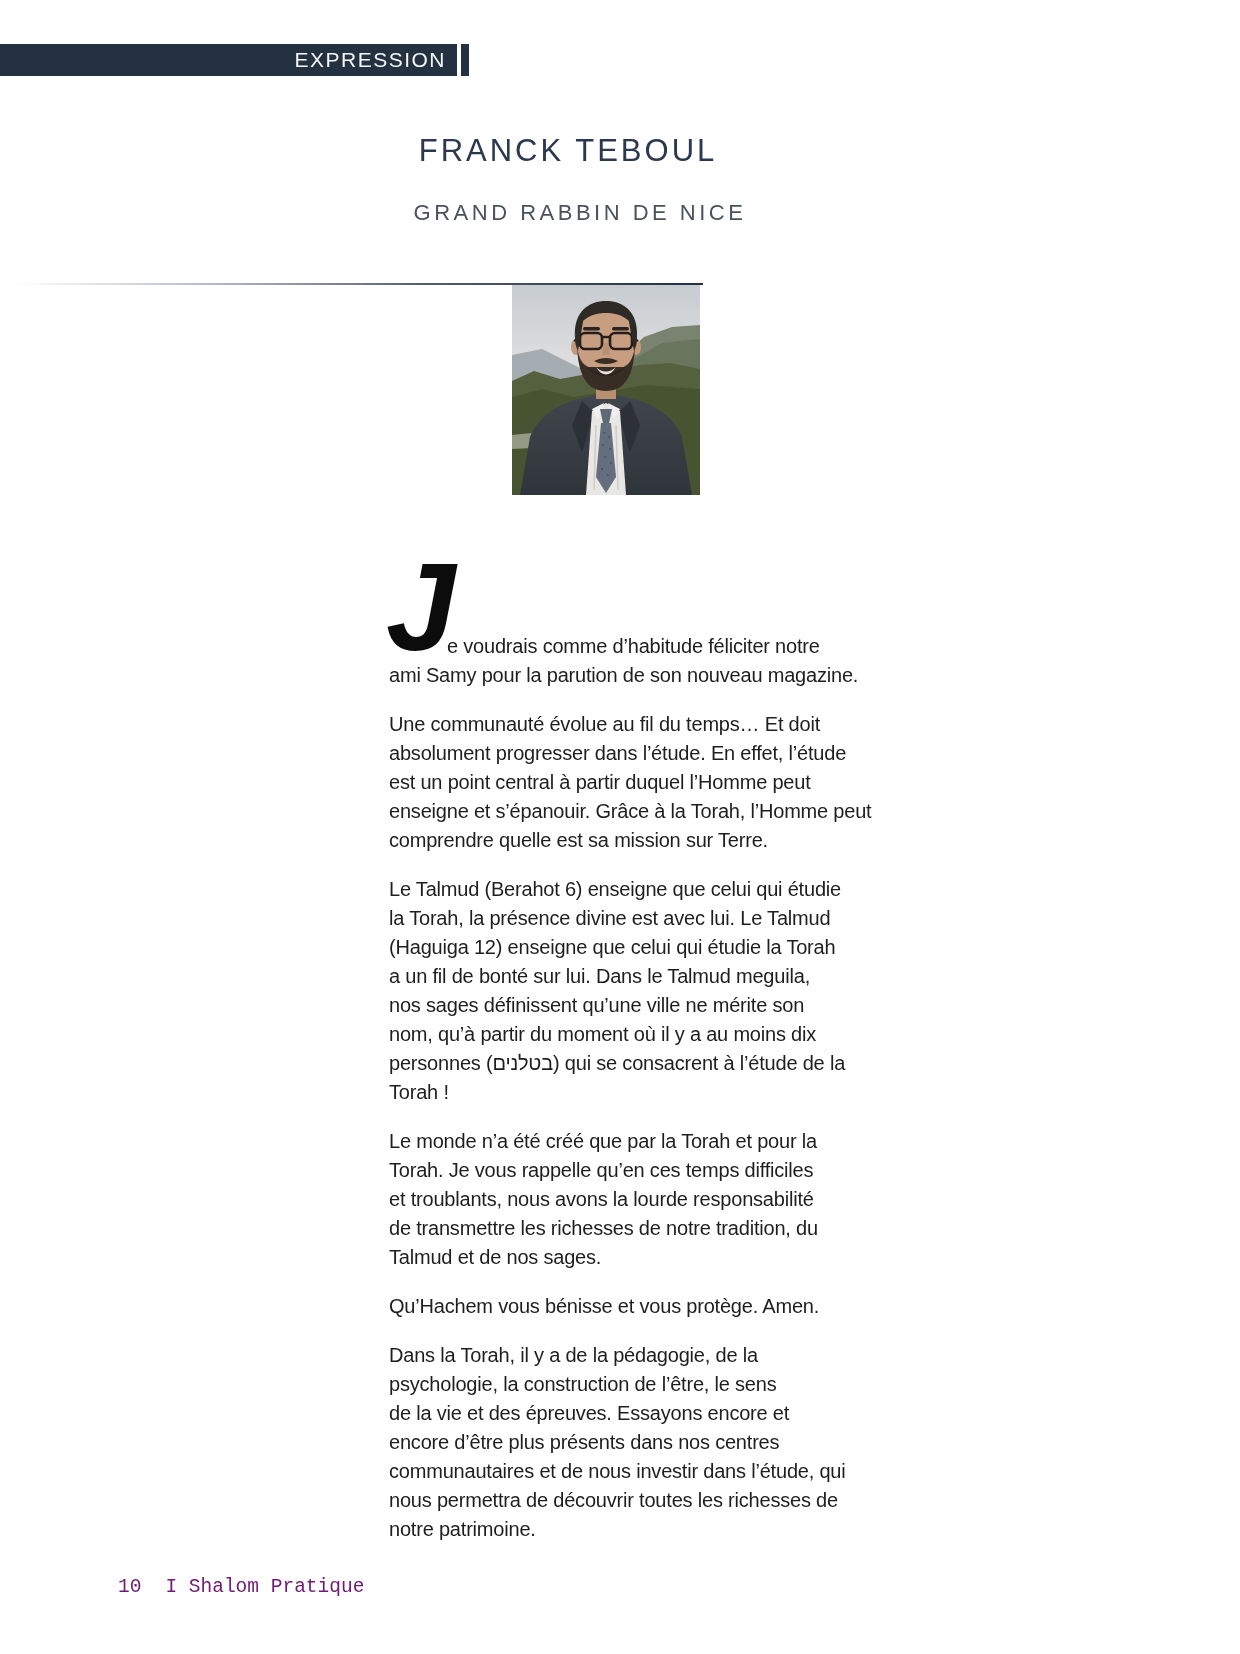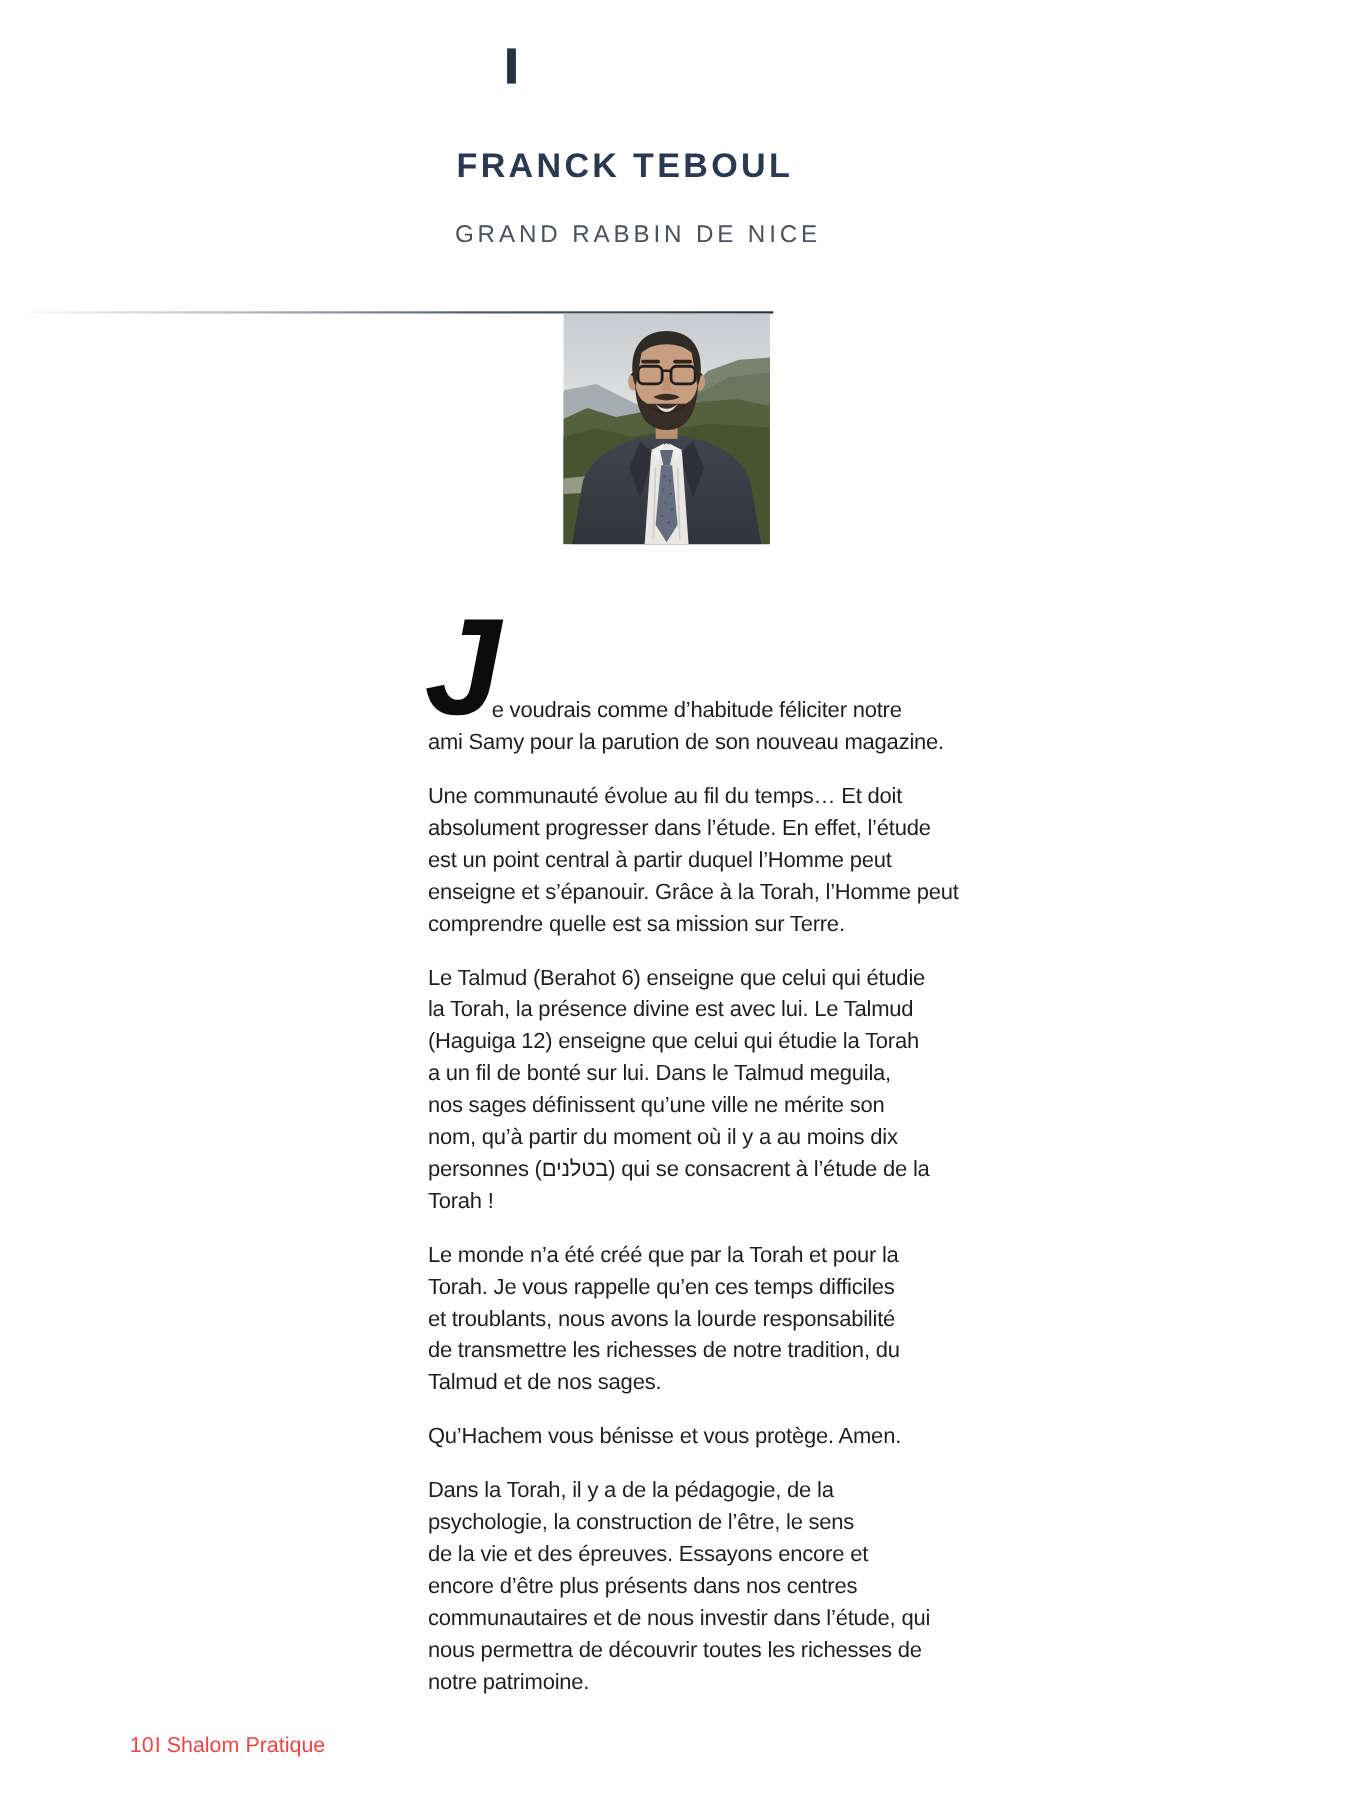"EXPRESSION" div.kicker-band { html: none -> <div> <span>EXPRESSION</span> </div> }
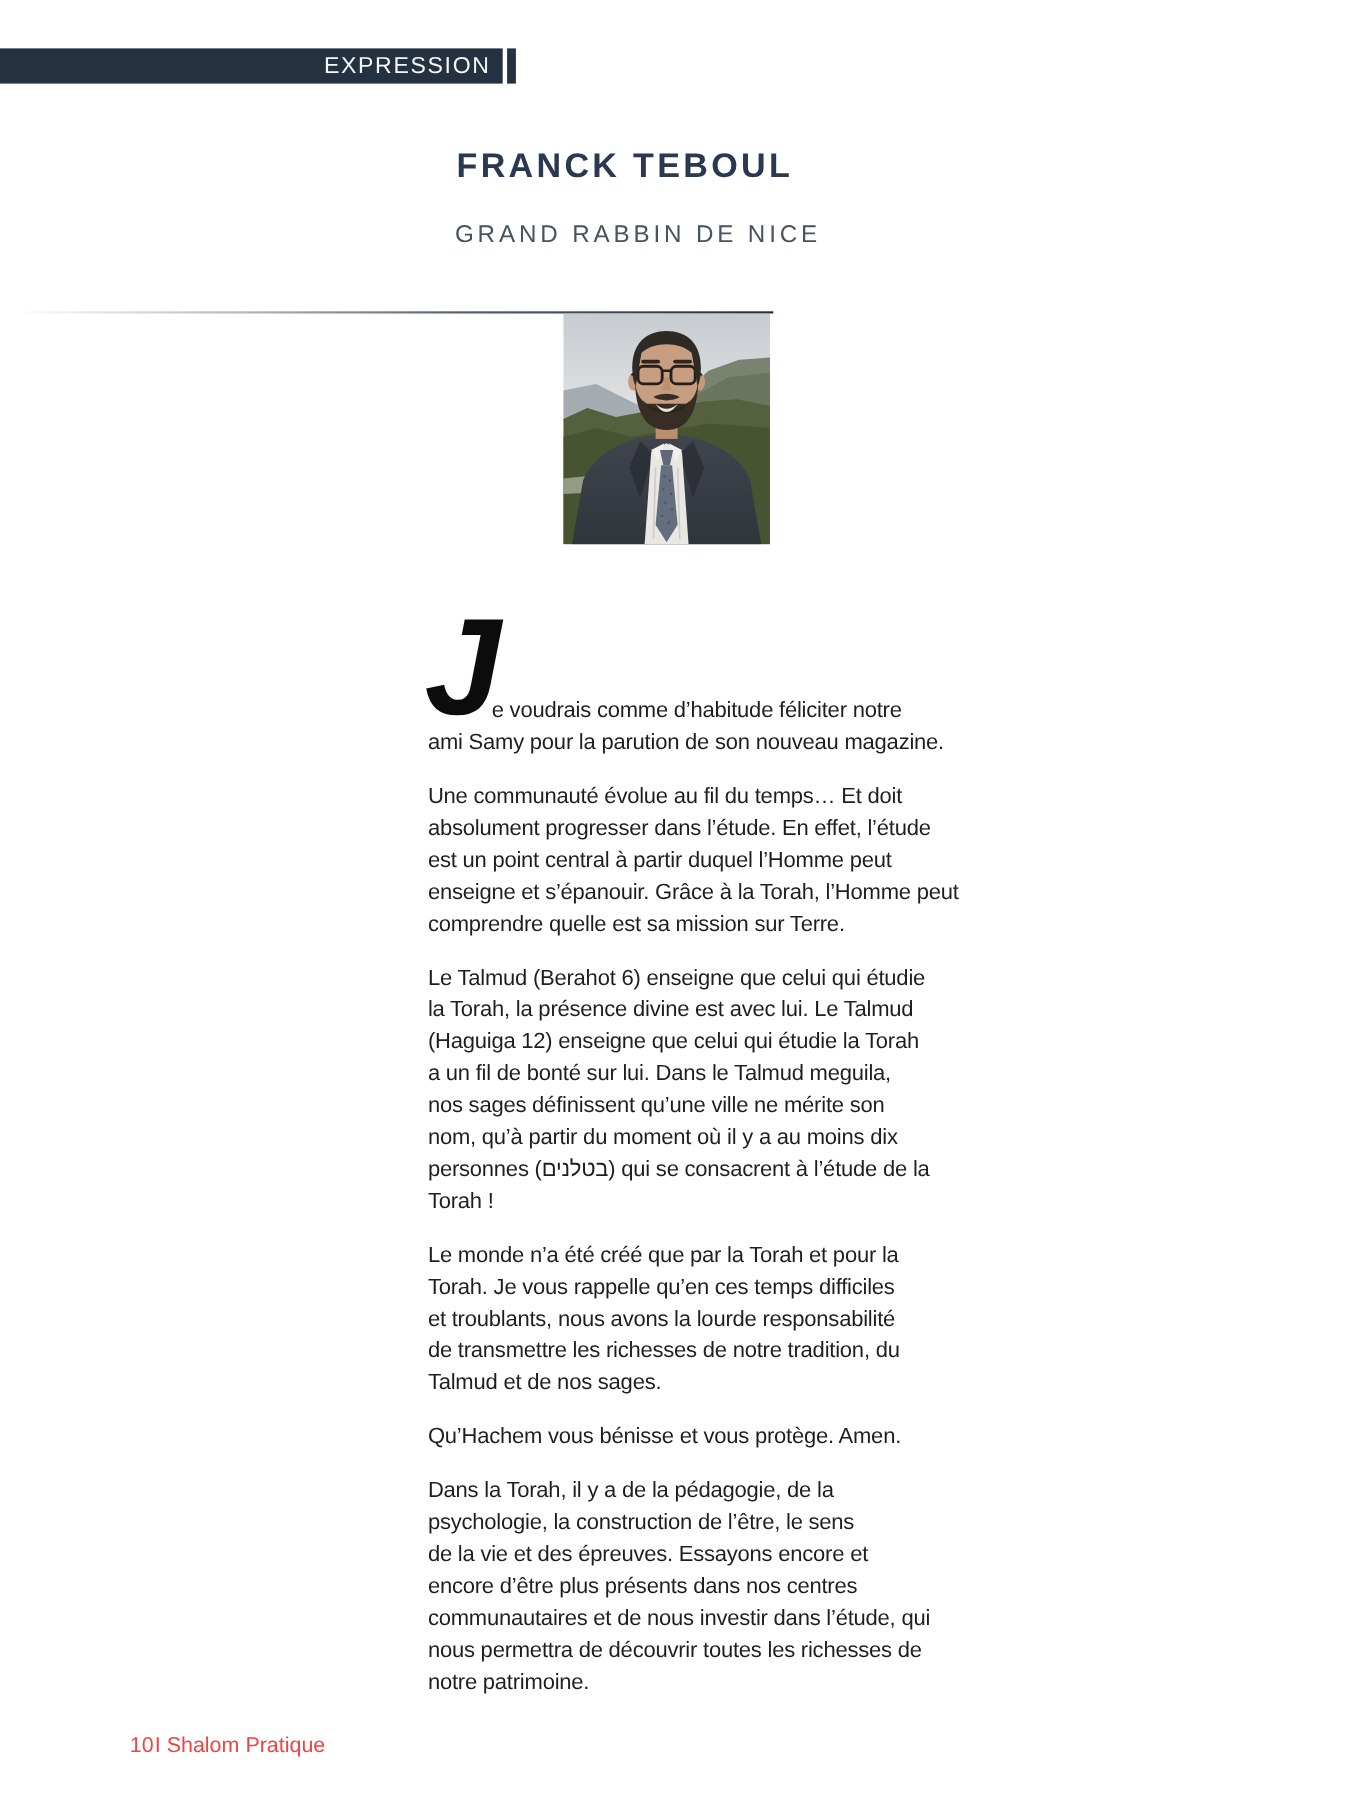"FRANCK TEBOUL" .author-name { font-weight: 700 -> 400 }
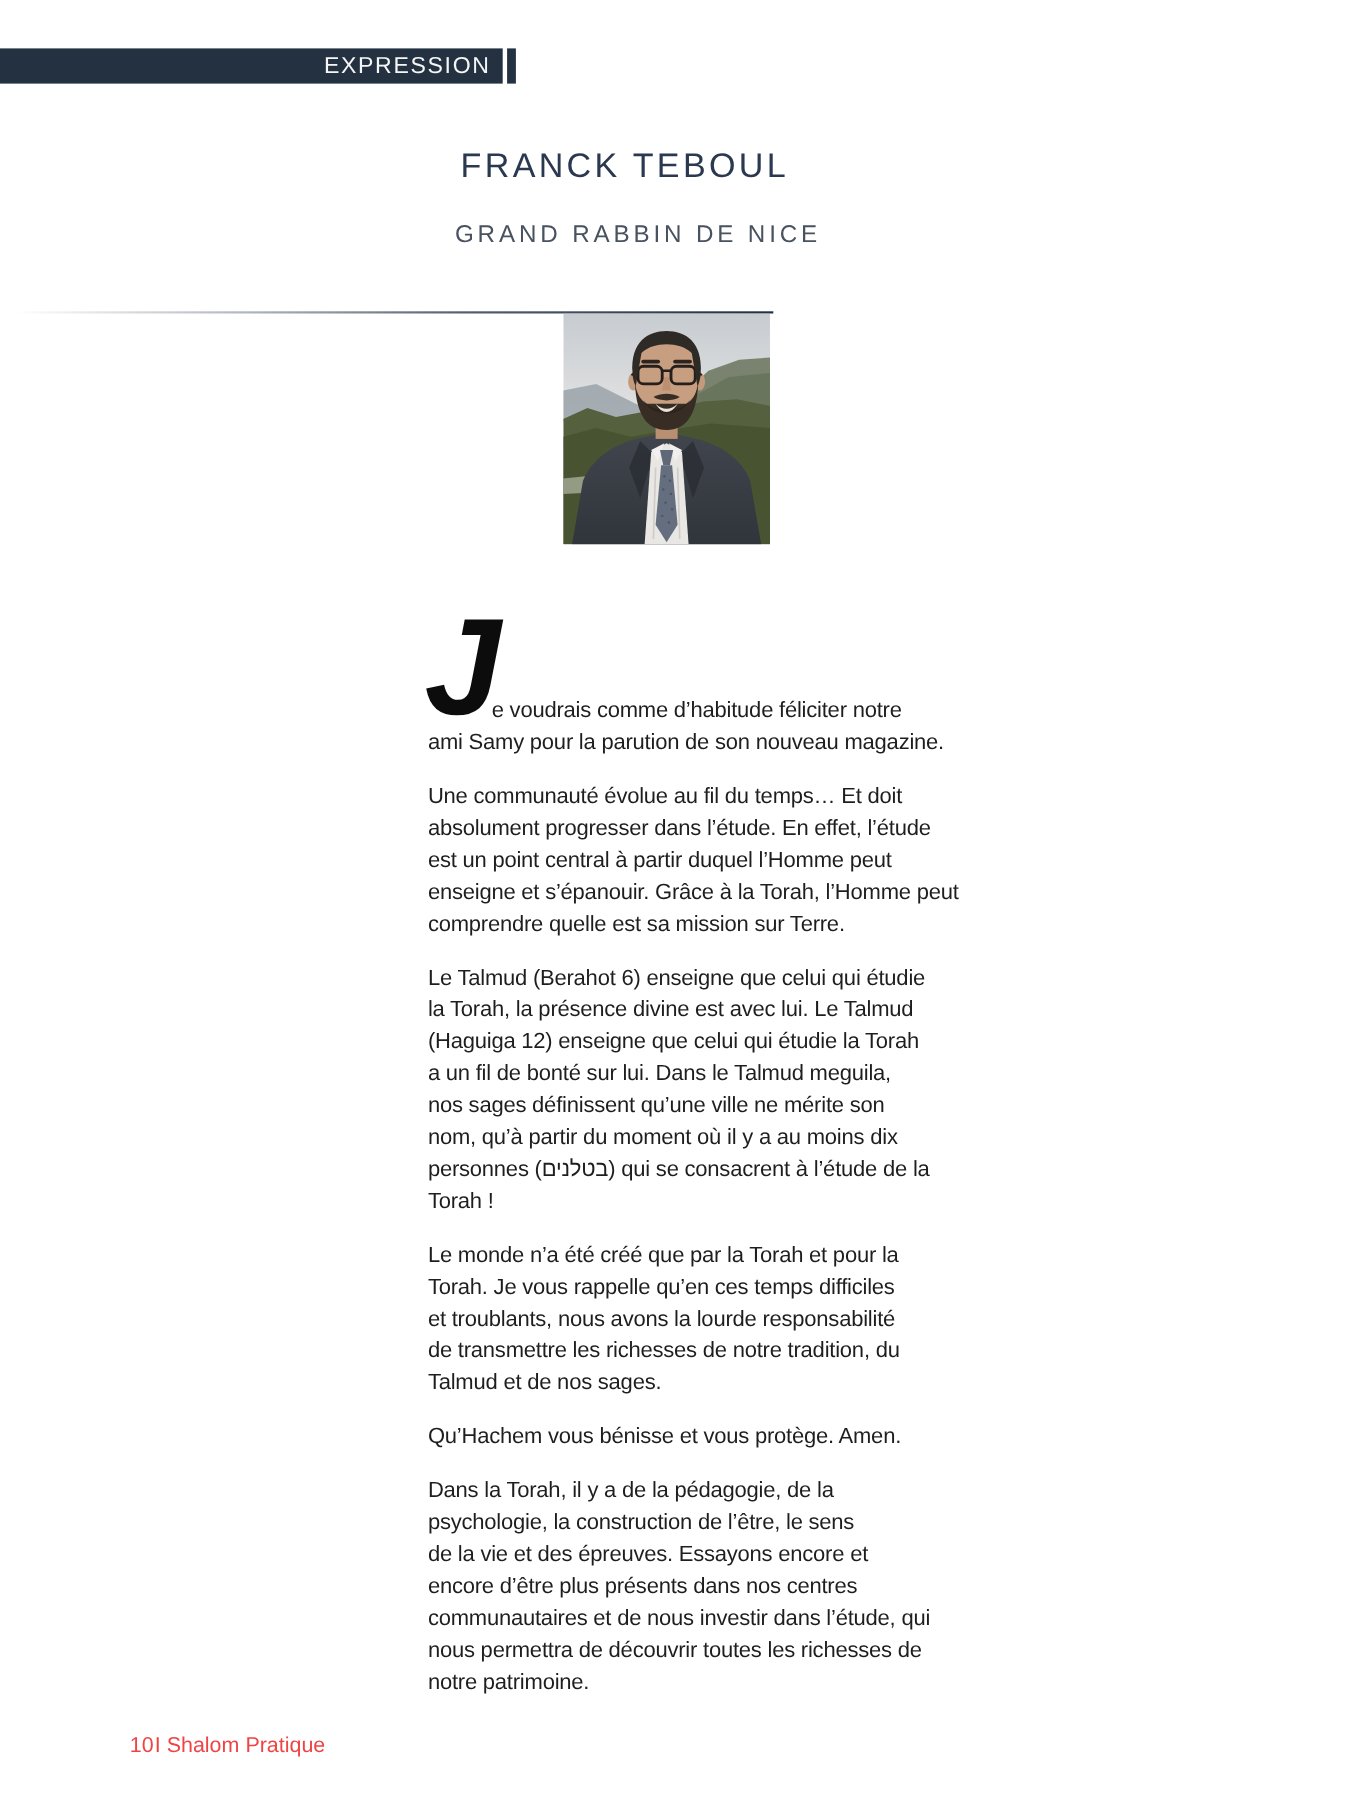"10" .footer { color: #ef4444 -> #701a75; font-family: none -> Liberation Mono, monospace; gap: 1px -> 24px }
